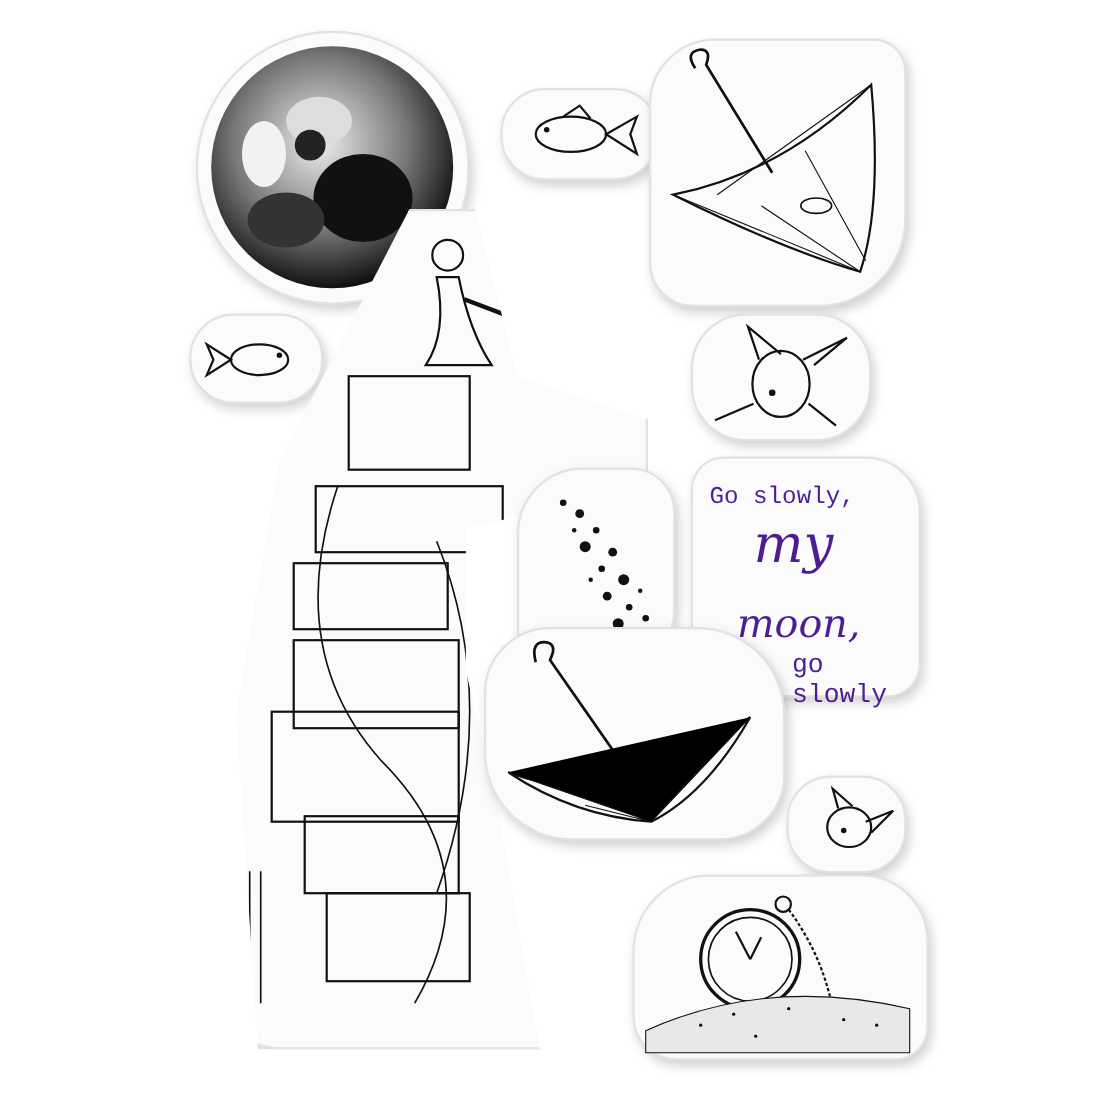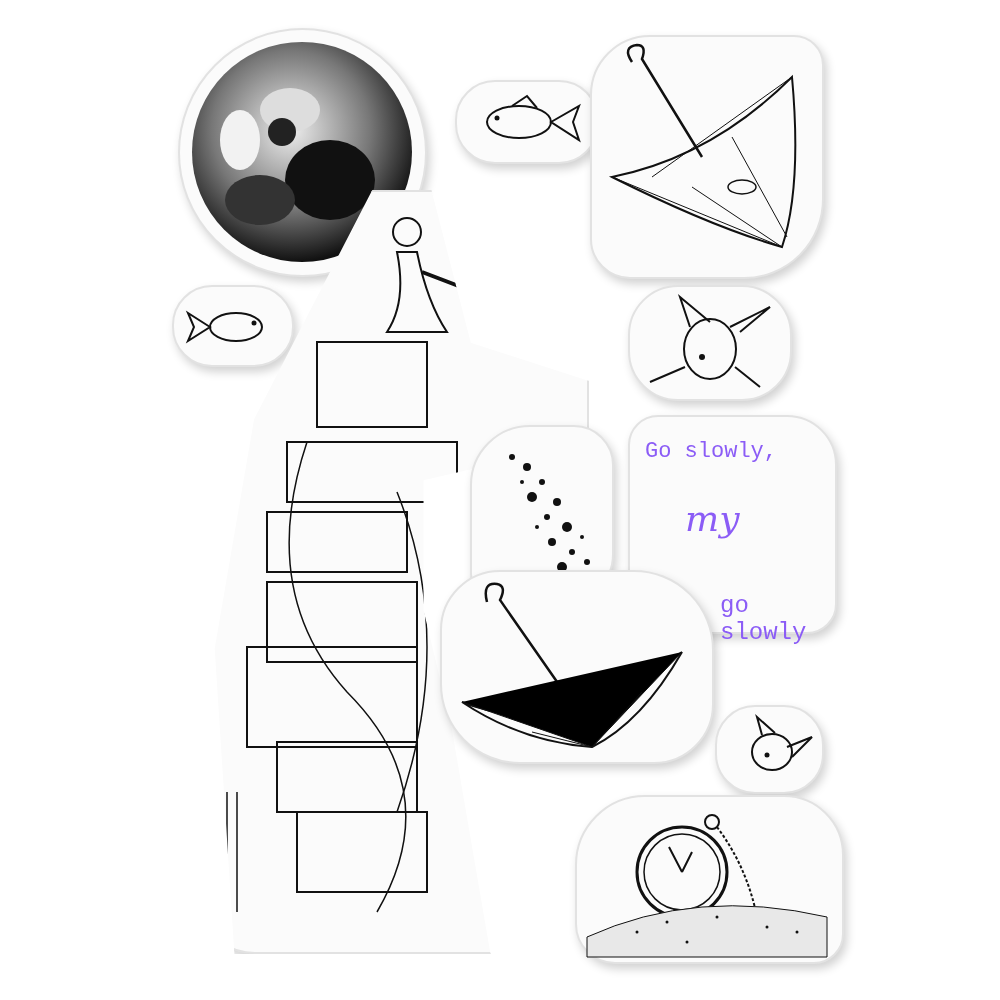"Go slowly," .quote { color: #8b5cf6 -> #4c1d95 }
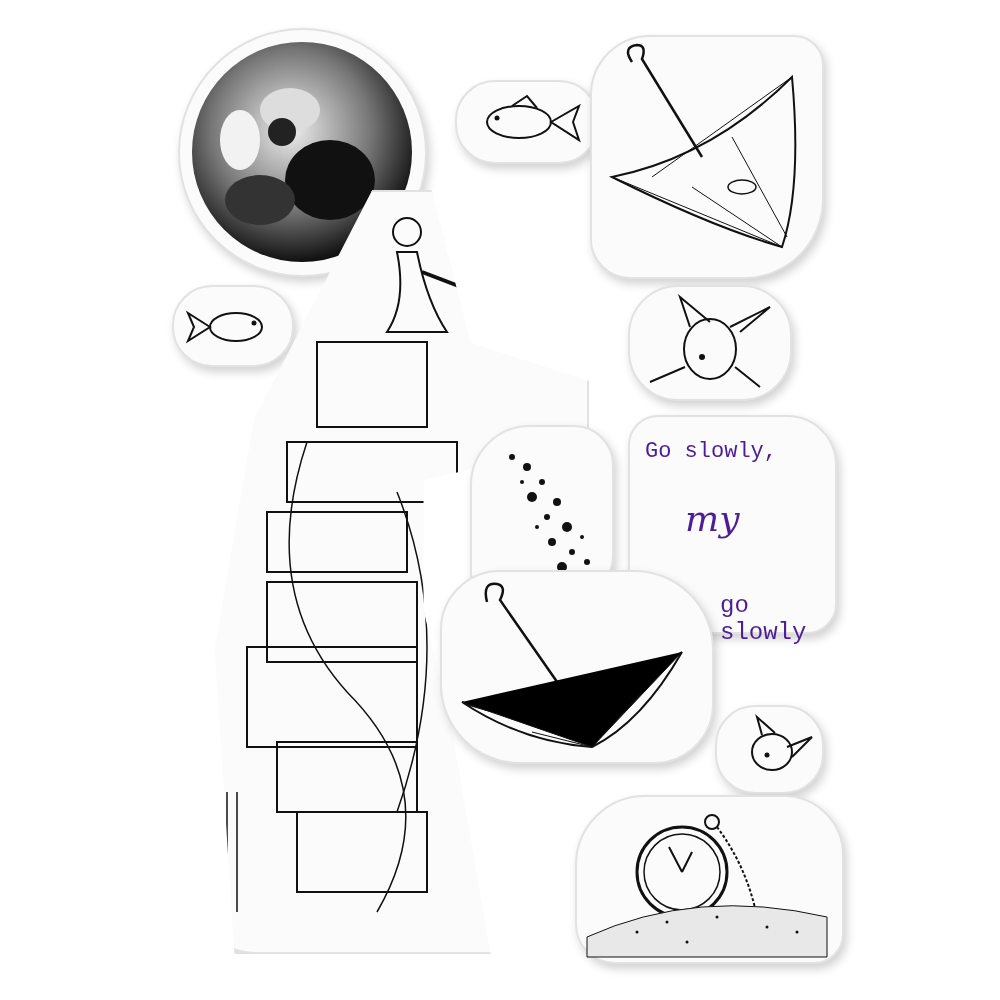"my" div.quote { font-size: 36px -> 48px; margin-top: 31px -> none }
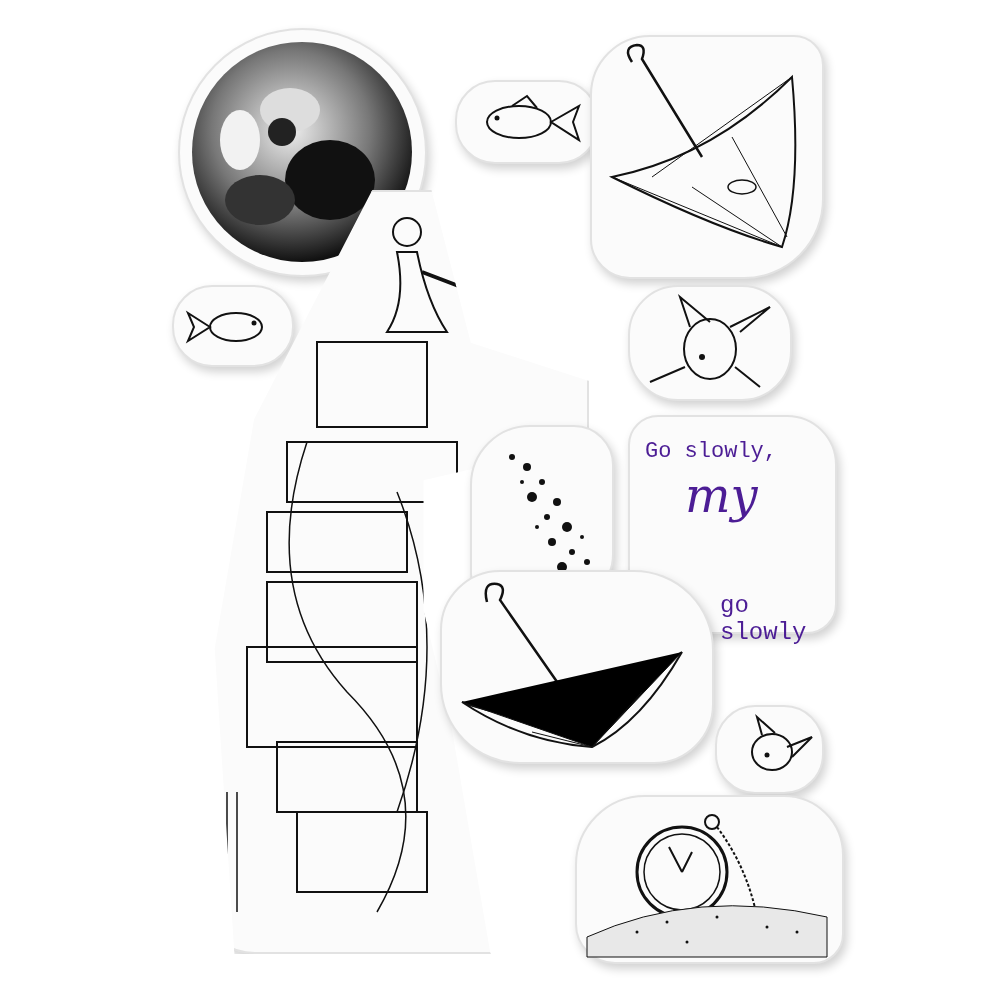"moon," div.quote { html: none -> <div>moon,</div> }
